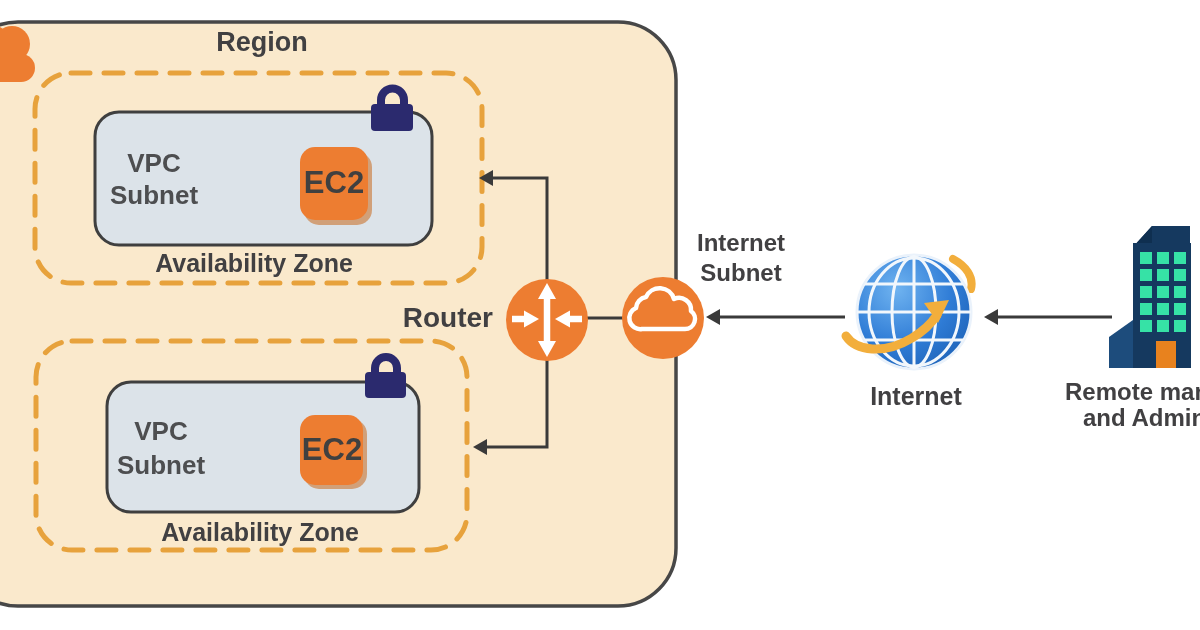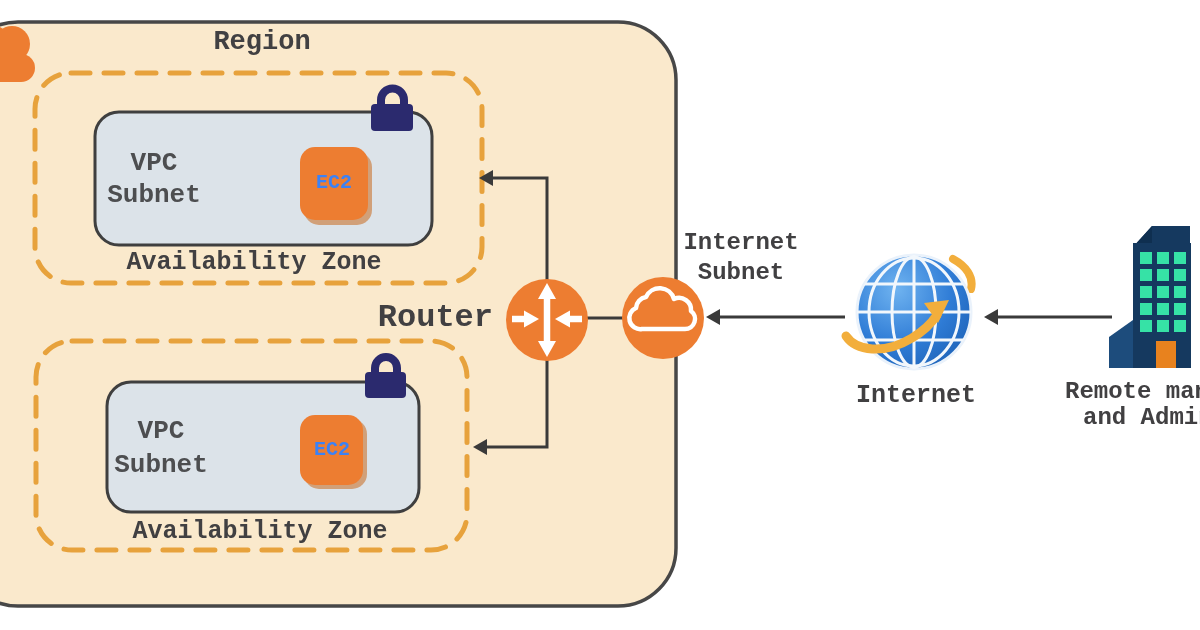"Region" .lbl { font-family: Liberation Mono, monospace -> Liberation Sans, sans-serif }
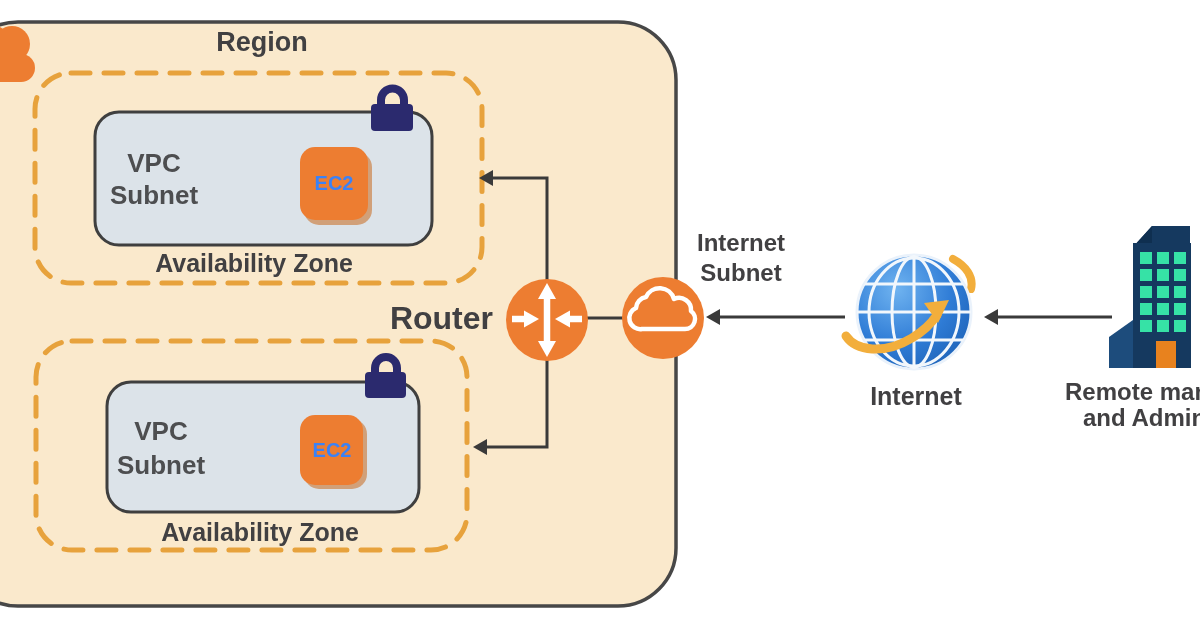"EC2" .lbl-ec2 { color: #3b82f6 -> #404040; font-size: 20px -> 31px }
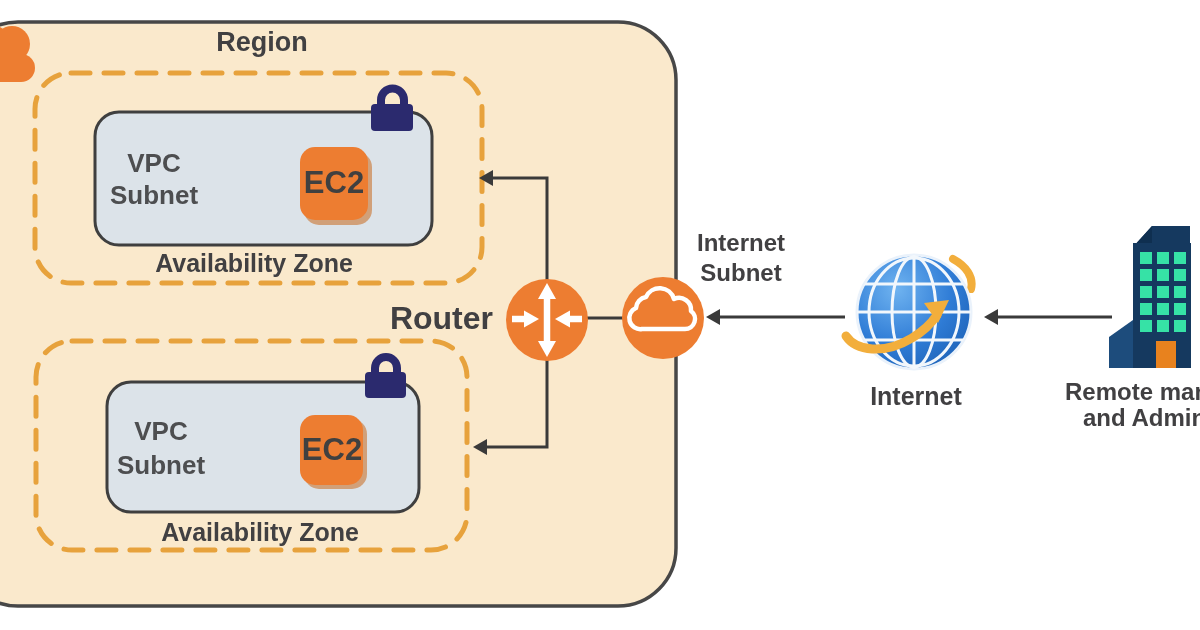"Router" .lbl-router { font-size: 32px -> 28px }
